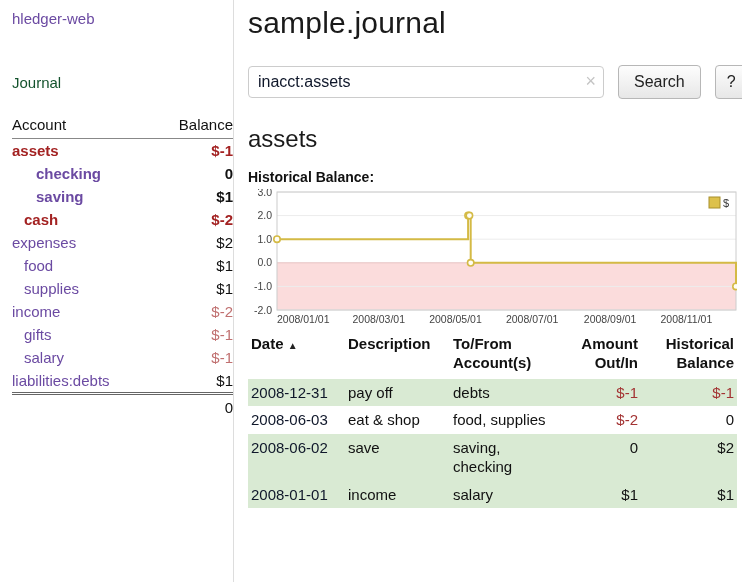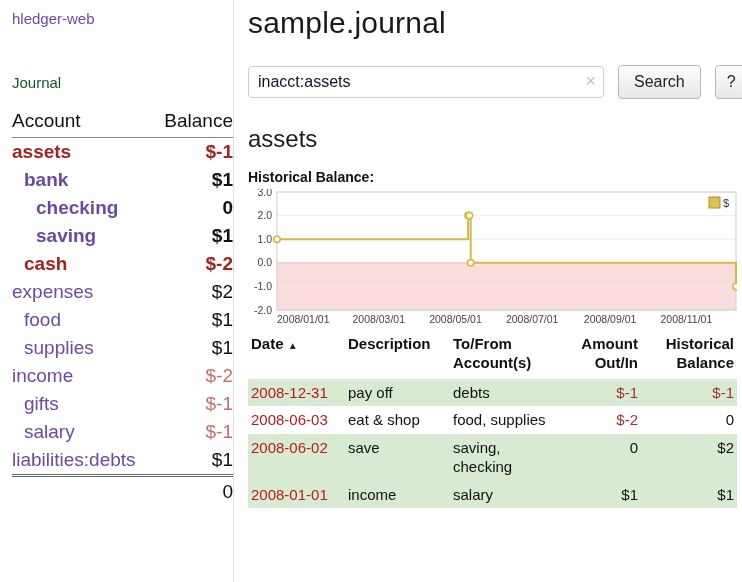"Account" table.accounts { font-size: 19px -> 15px; margin-top: 16px -> 22px }
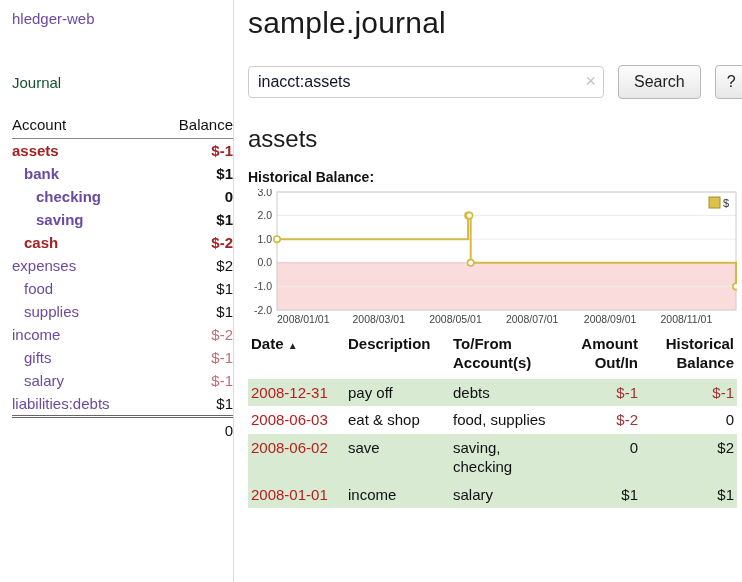"bank" tr { html: <tr> <td><a>bank</a></td> <td>$1</td> </tr> -> none }
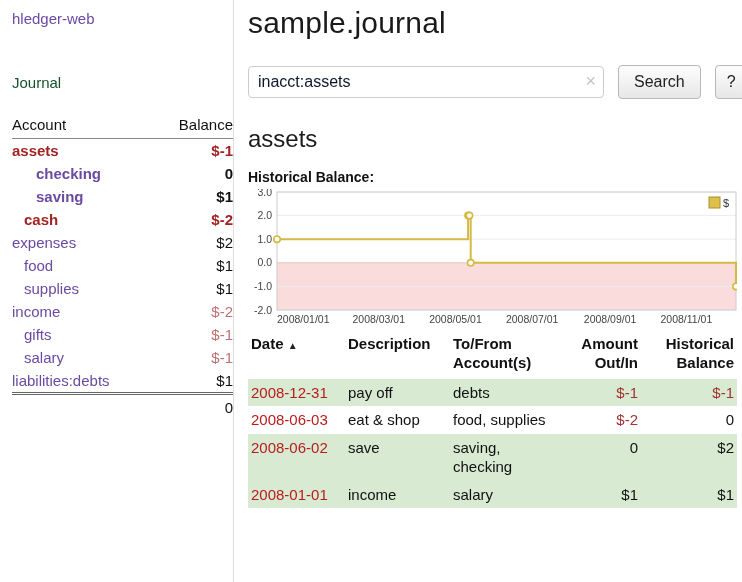"2008-12-31" a.date { color: #b91c1c -> #0f172a }
